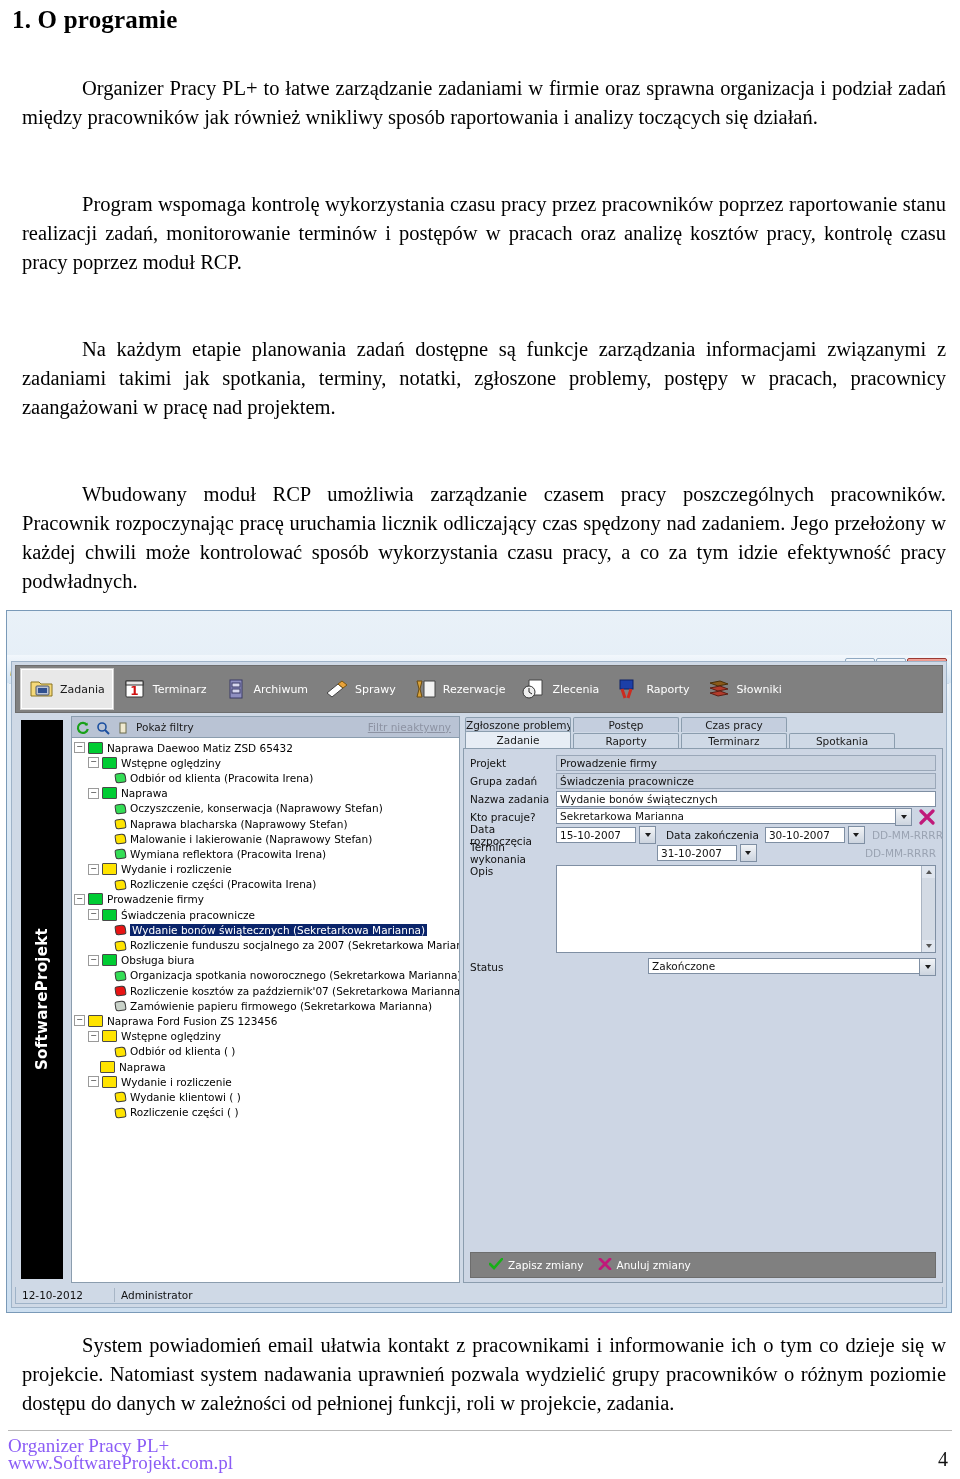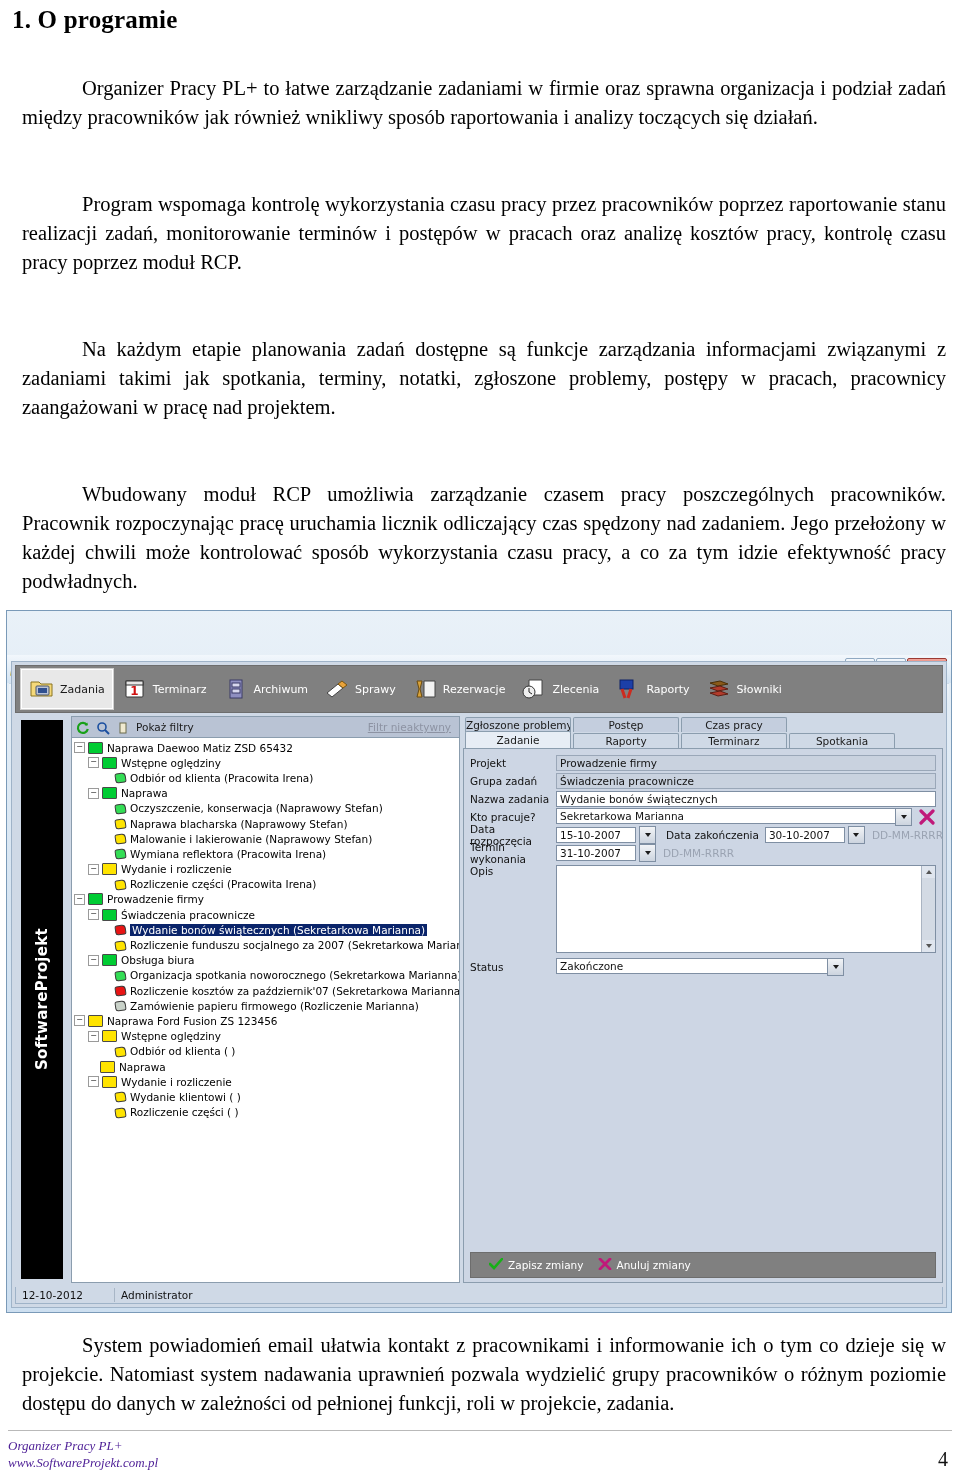"Projekt" .frow { justify-content: none -> space-between }
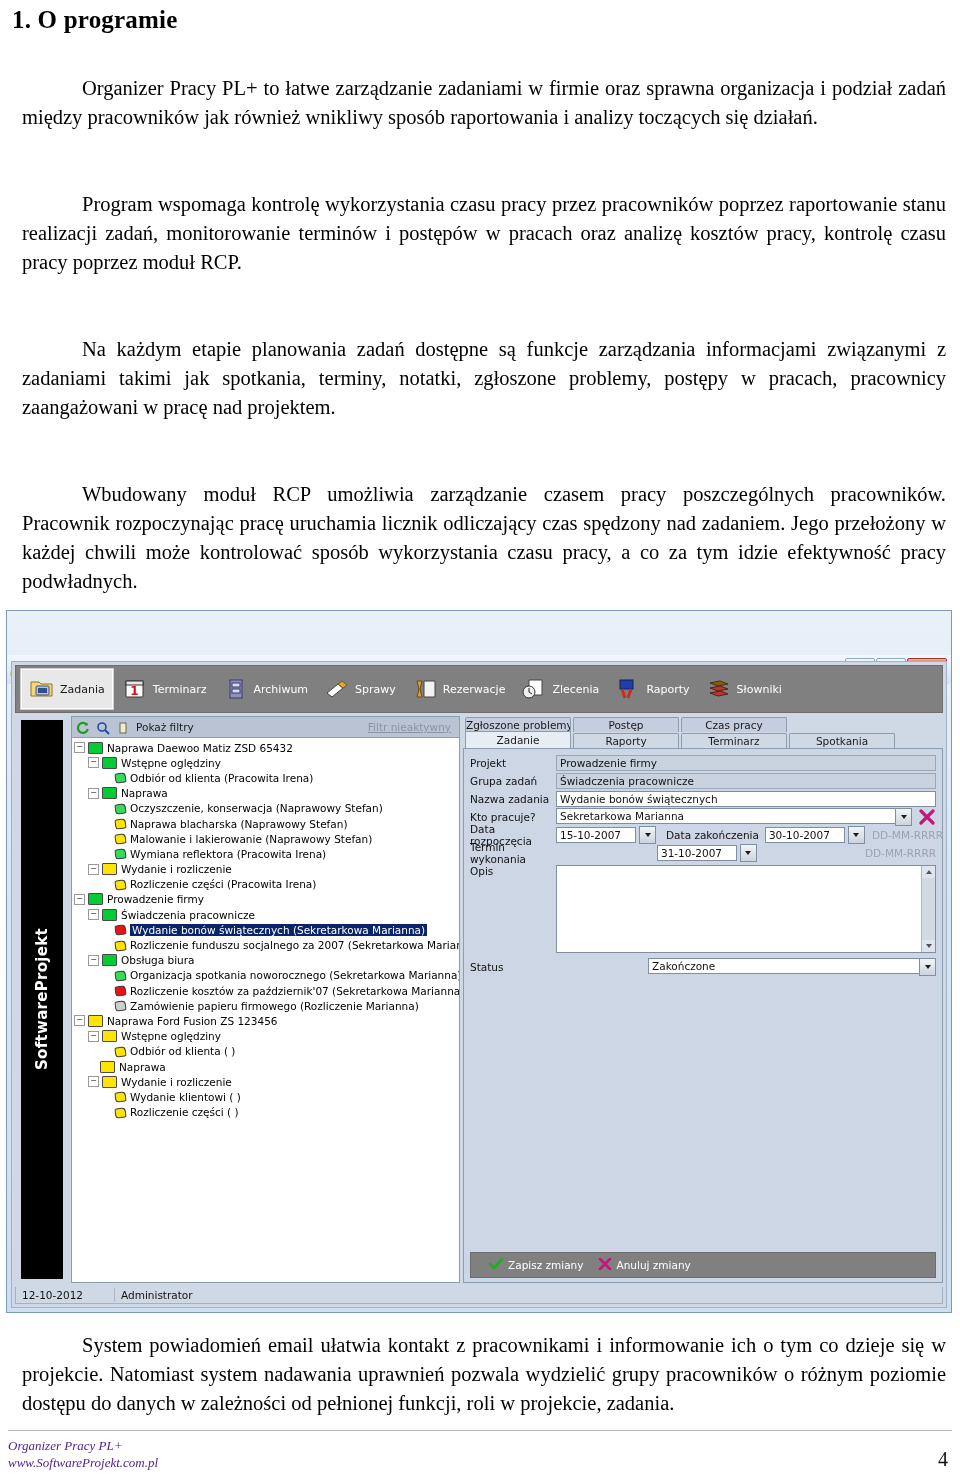"Zamówienie papieru firmowego" span.lbl { text: Rozliczenie -> Sekretarkowa }
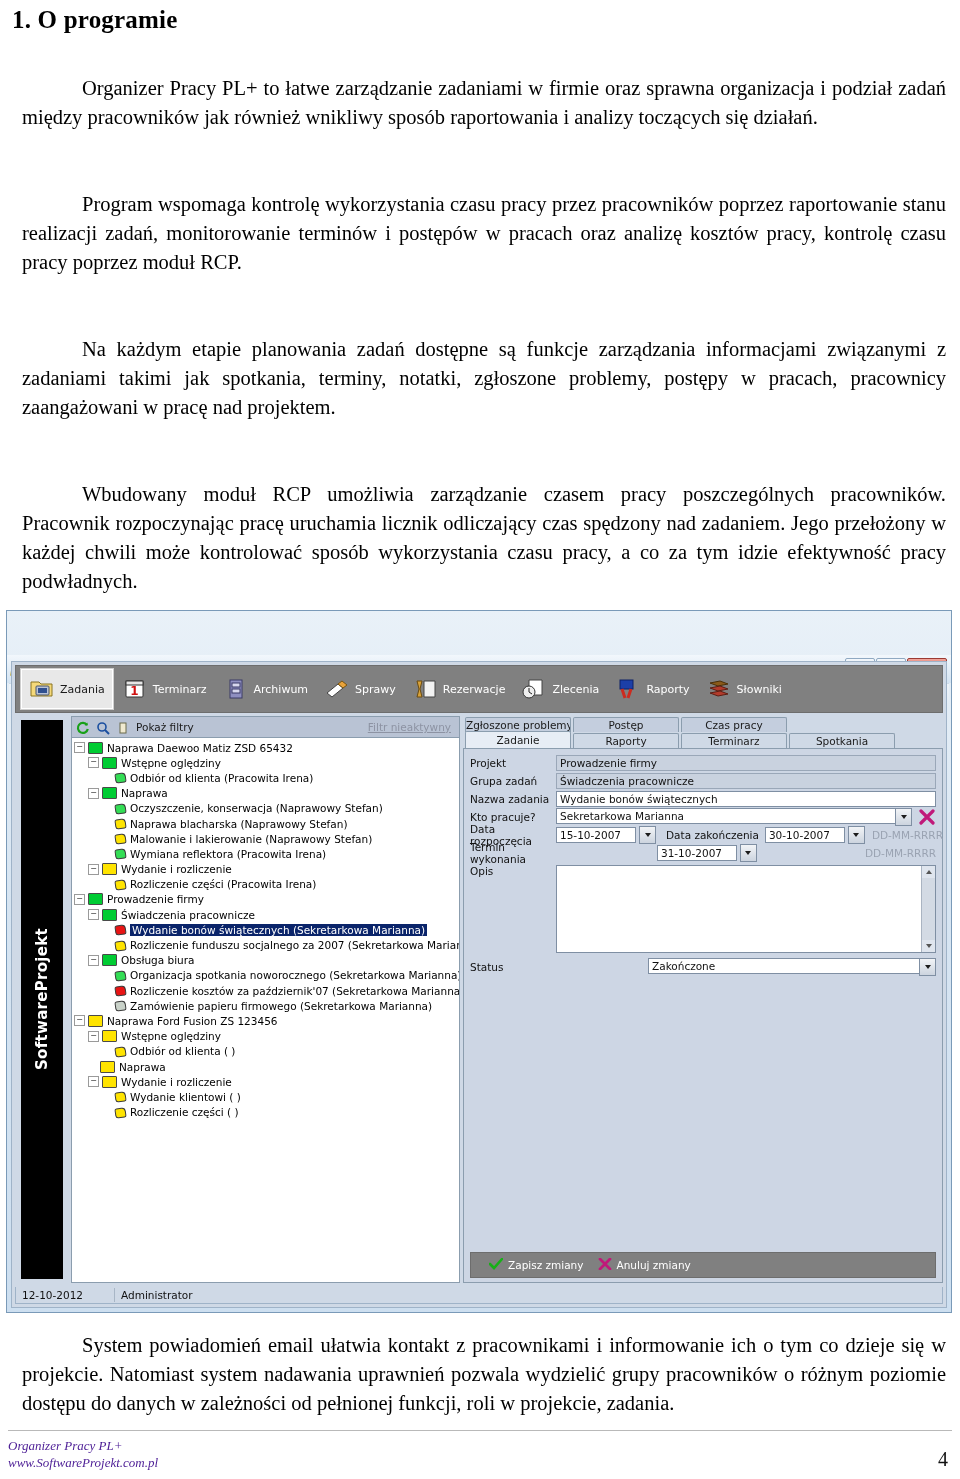"Organizer Pracy PL+" .footer-left { color: #4c1d95 -> #8b5cf6; font-size: 13px -> 19px; font-style: italic -> none }
